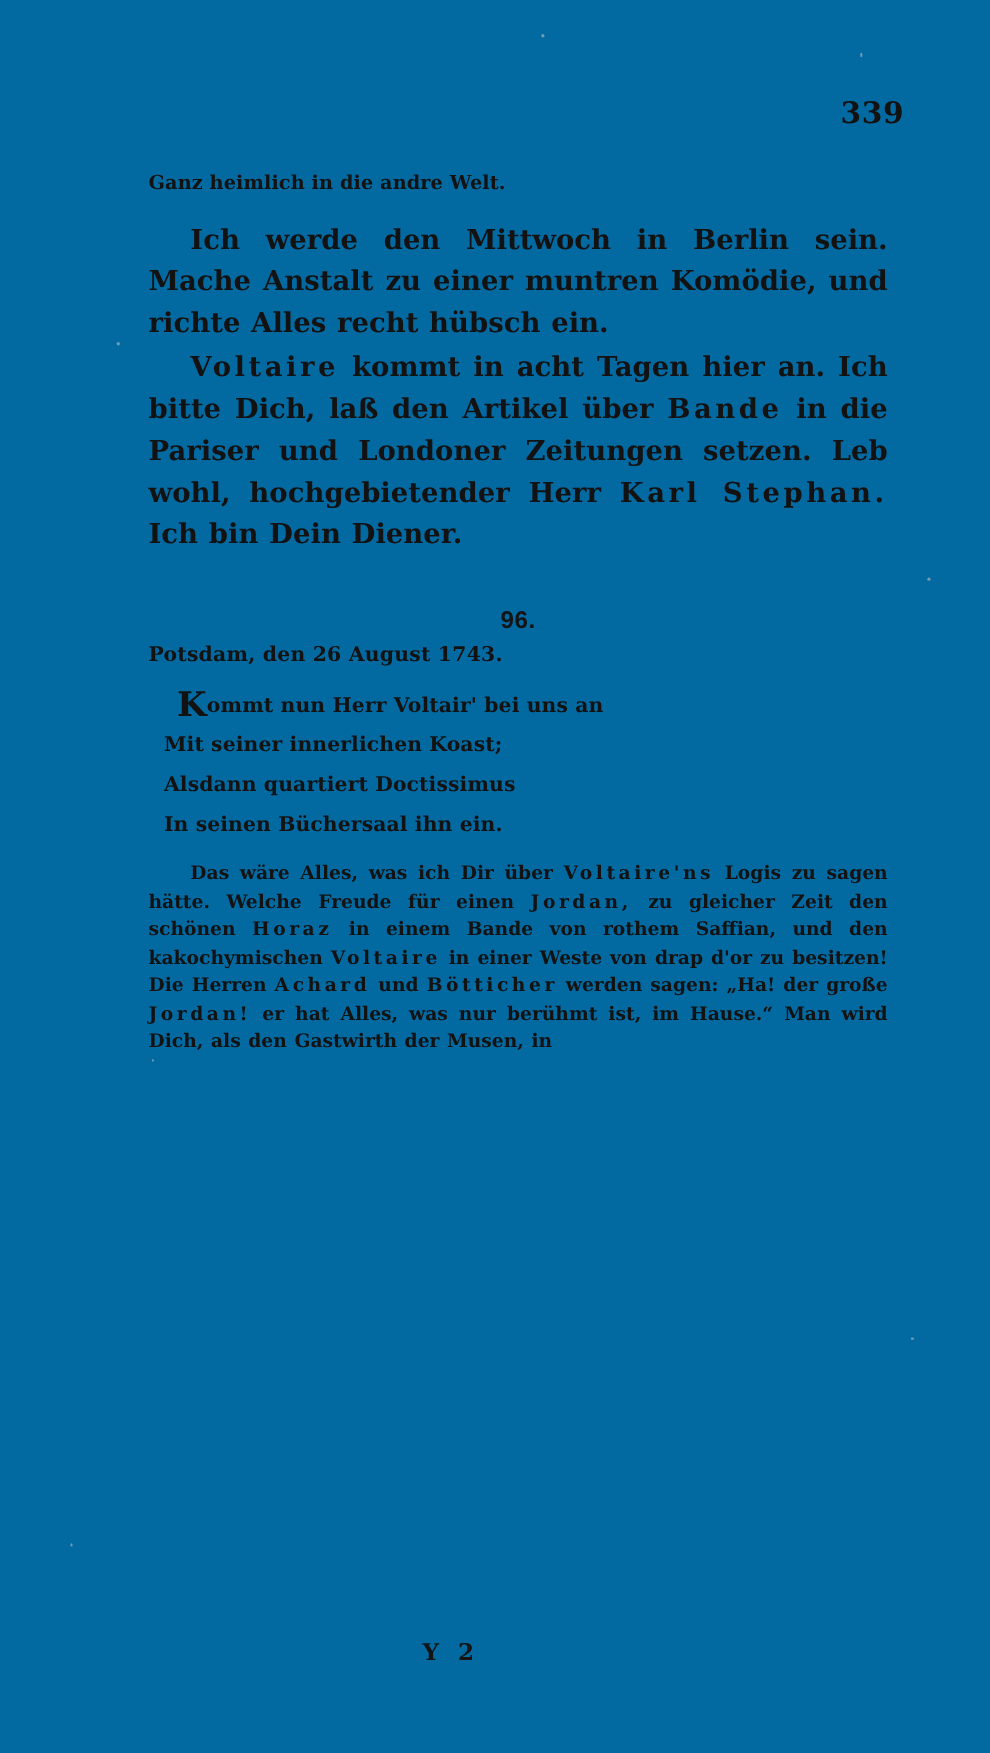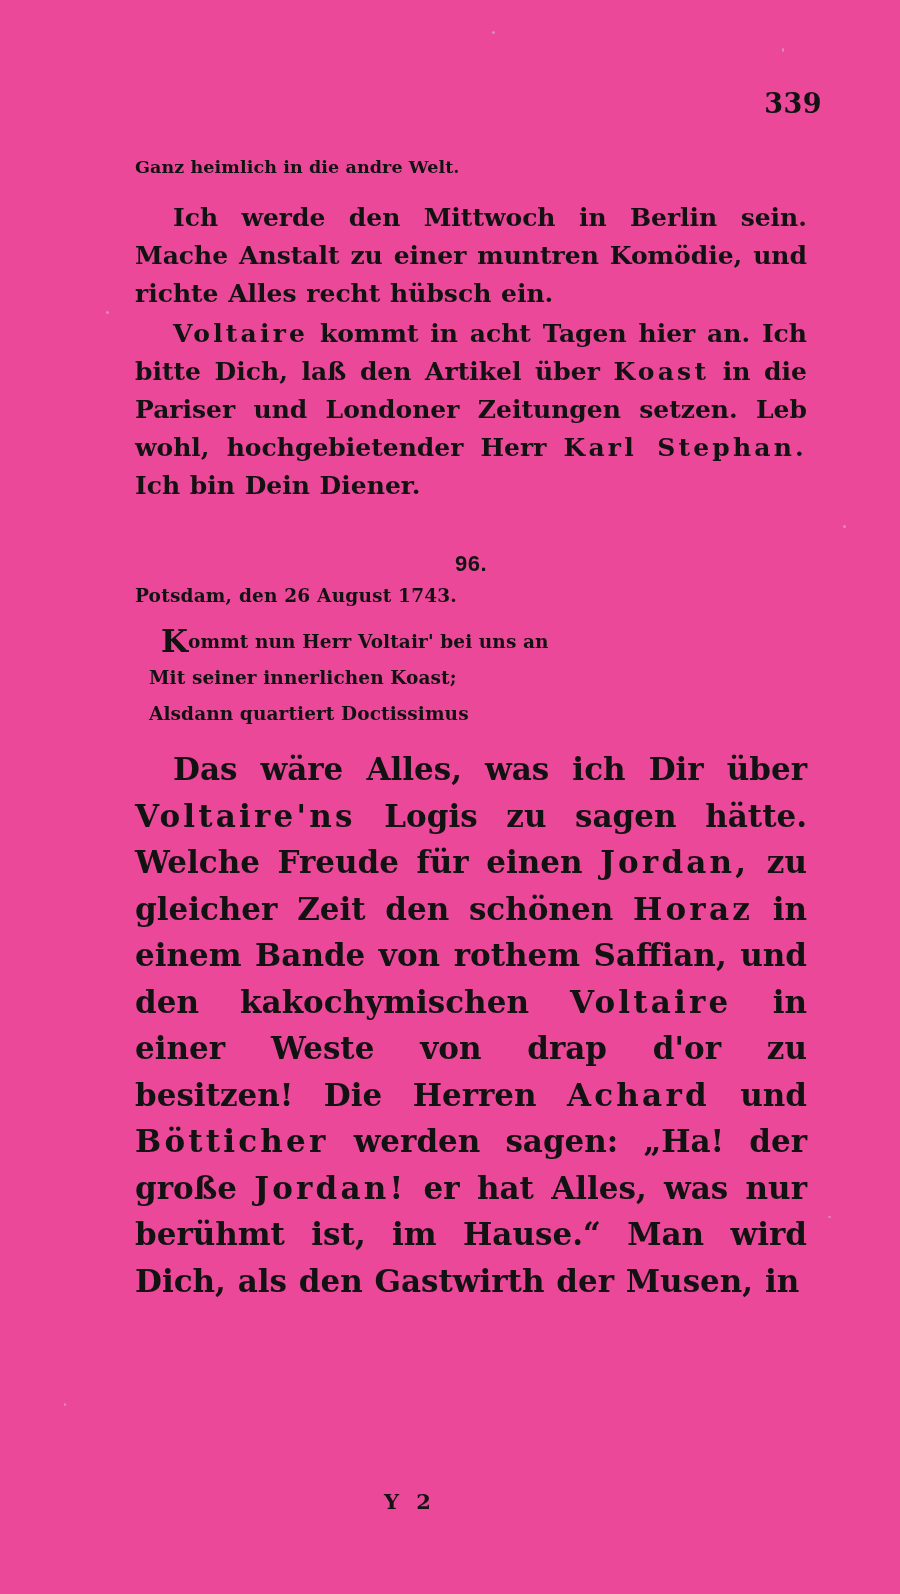"339" .page { background: #ec4899 -> #0369a1 }
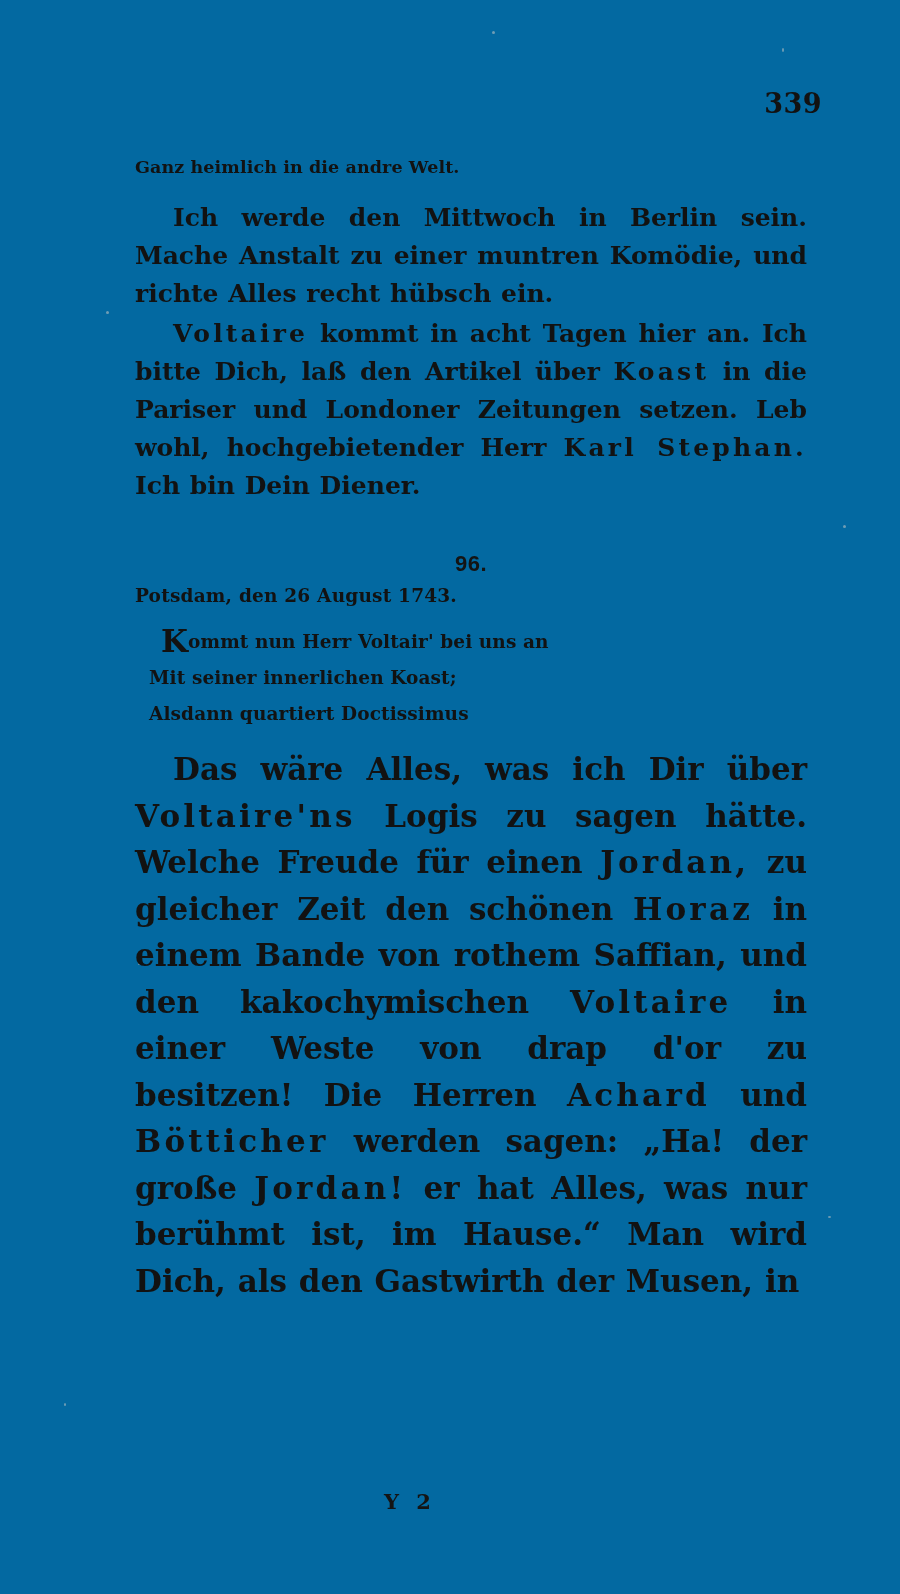"Koast" span.spaced { text: Koast -> Bande }
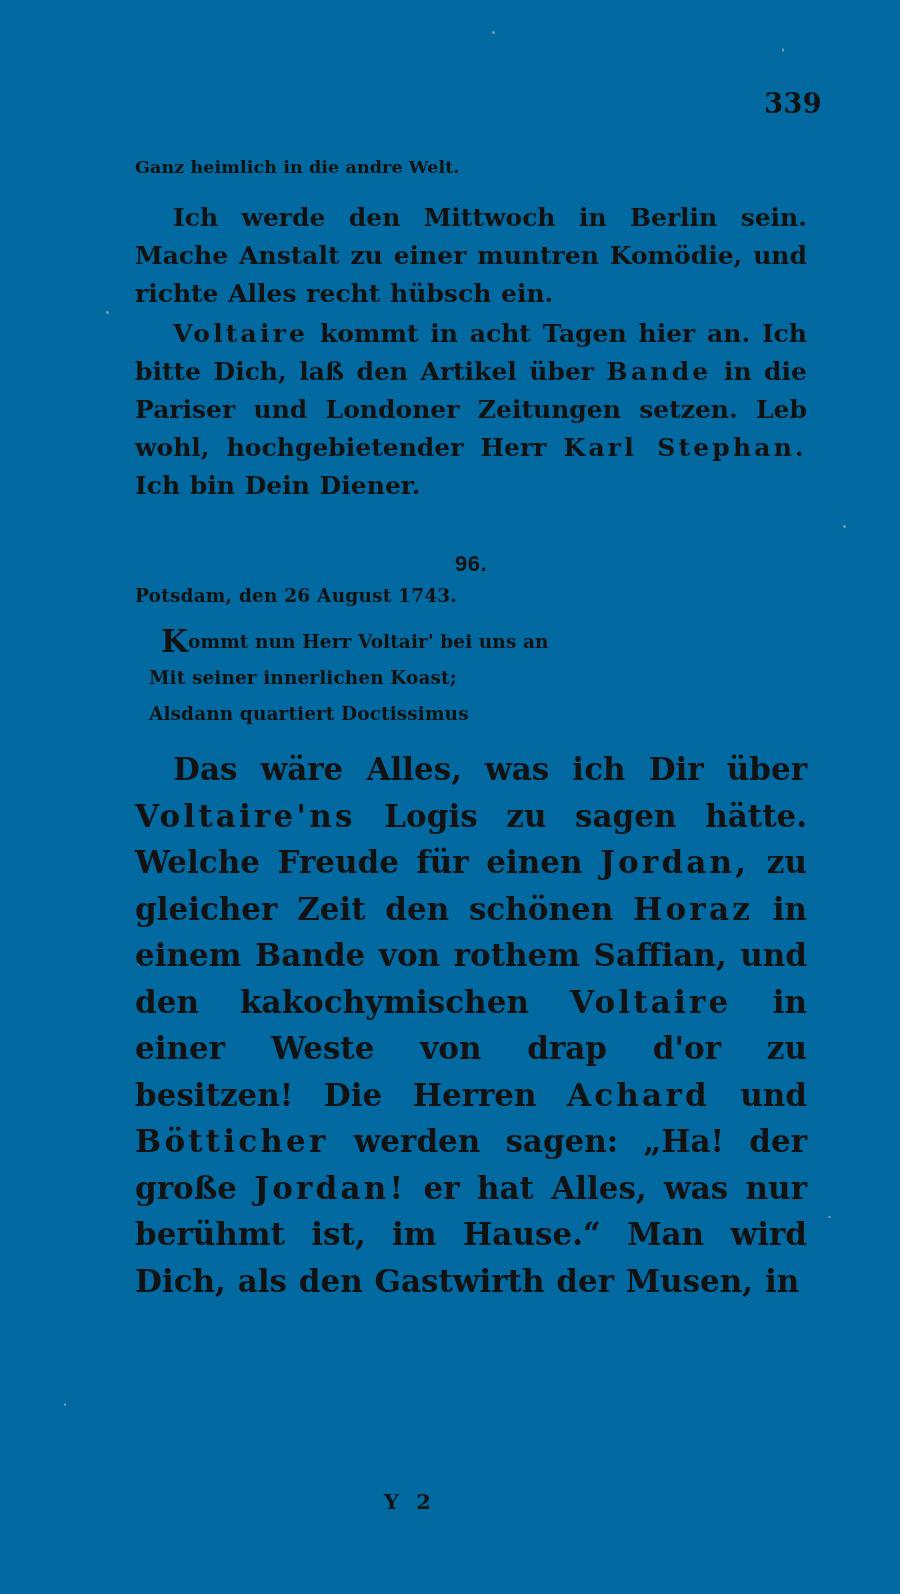"In seinen Büchersaal ihn ein." div.l4 { html: none -> <div>In seinen Büchersaal ihn ein.</div> }
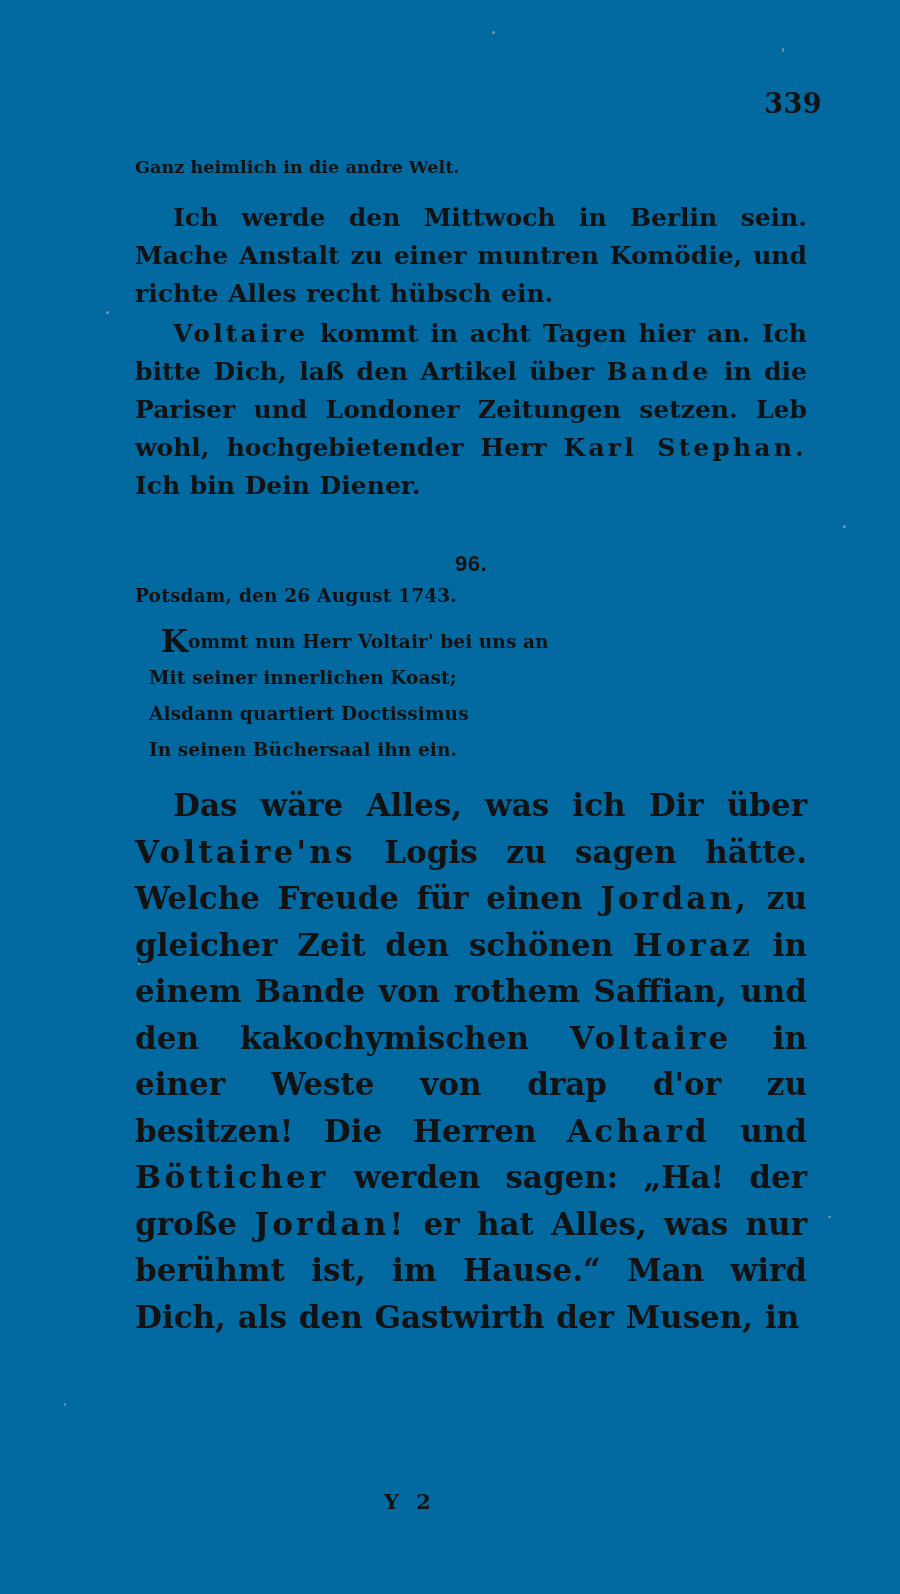"Das wäre Alles, was ich" .body2 p.para { font-size: 31px -> 17px }
